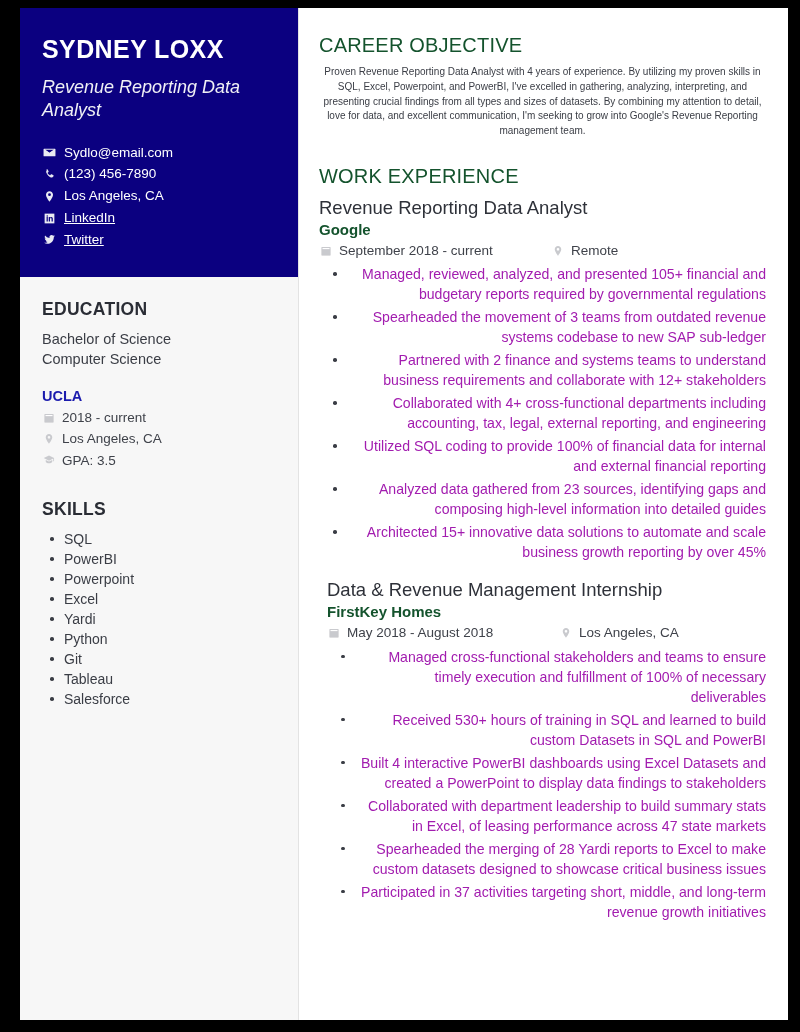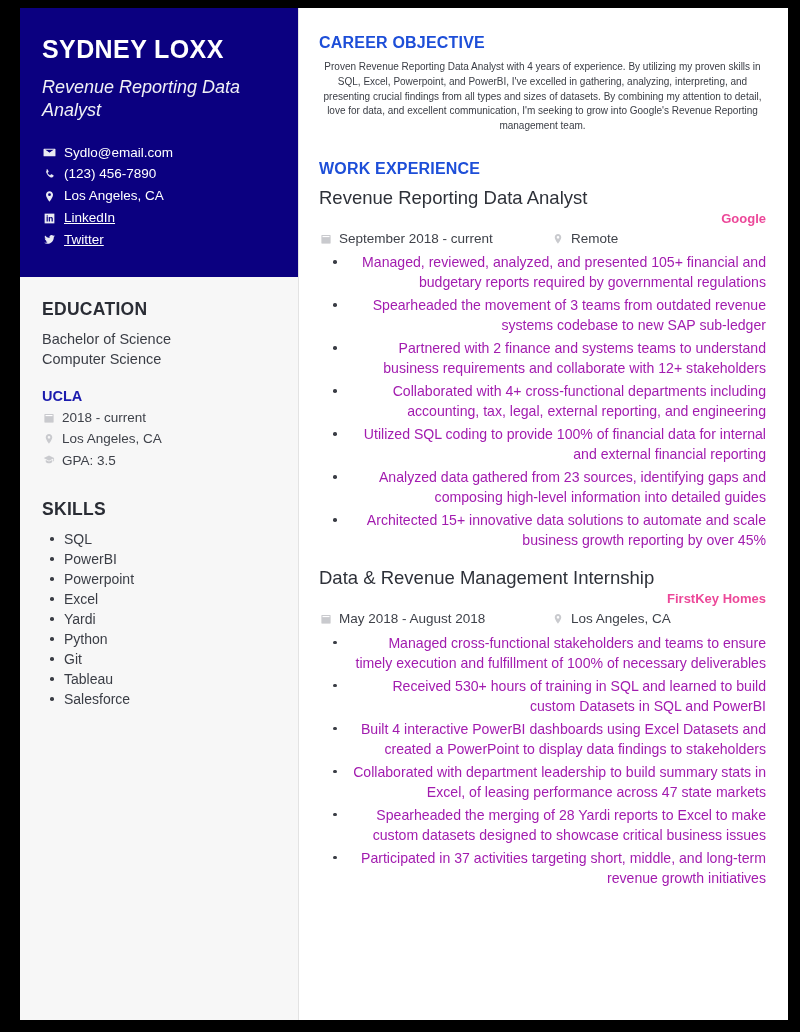"CAREER OBJECTIVE" .main-heading { color: #1d4ed8 -> #14532d; font-size: 16px -> 20px; font-weight: 700 -> 400 }
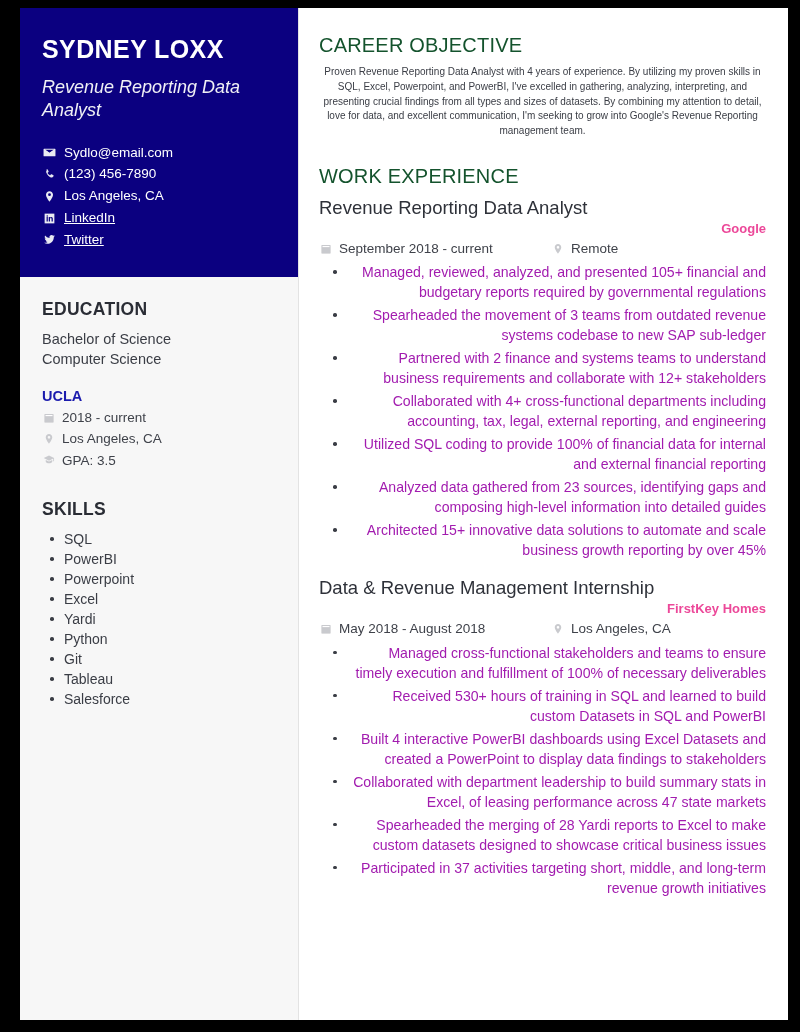"Google" .job-company { color: #ec4899 -> #14532d; font-size: 13px -> 15px; text-align: right -> none }
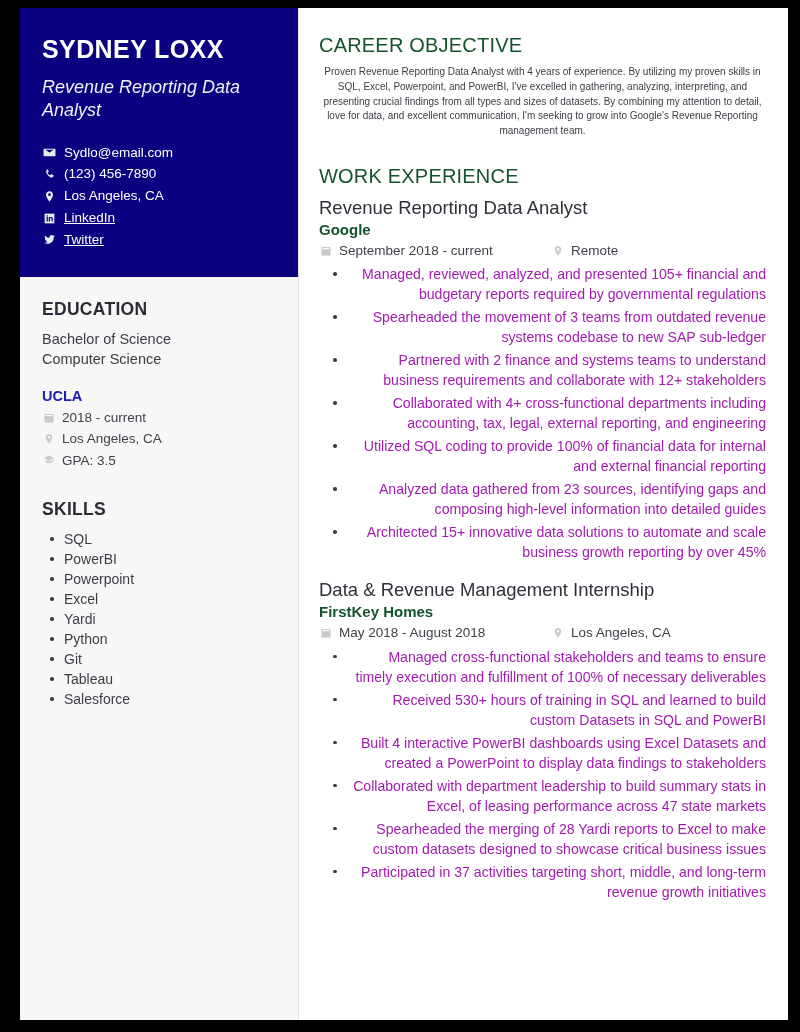"Data & Revenue Management Internship" .job + .job { margin-left: none -> 8px }
